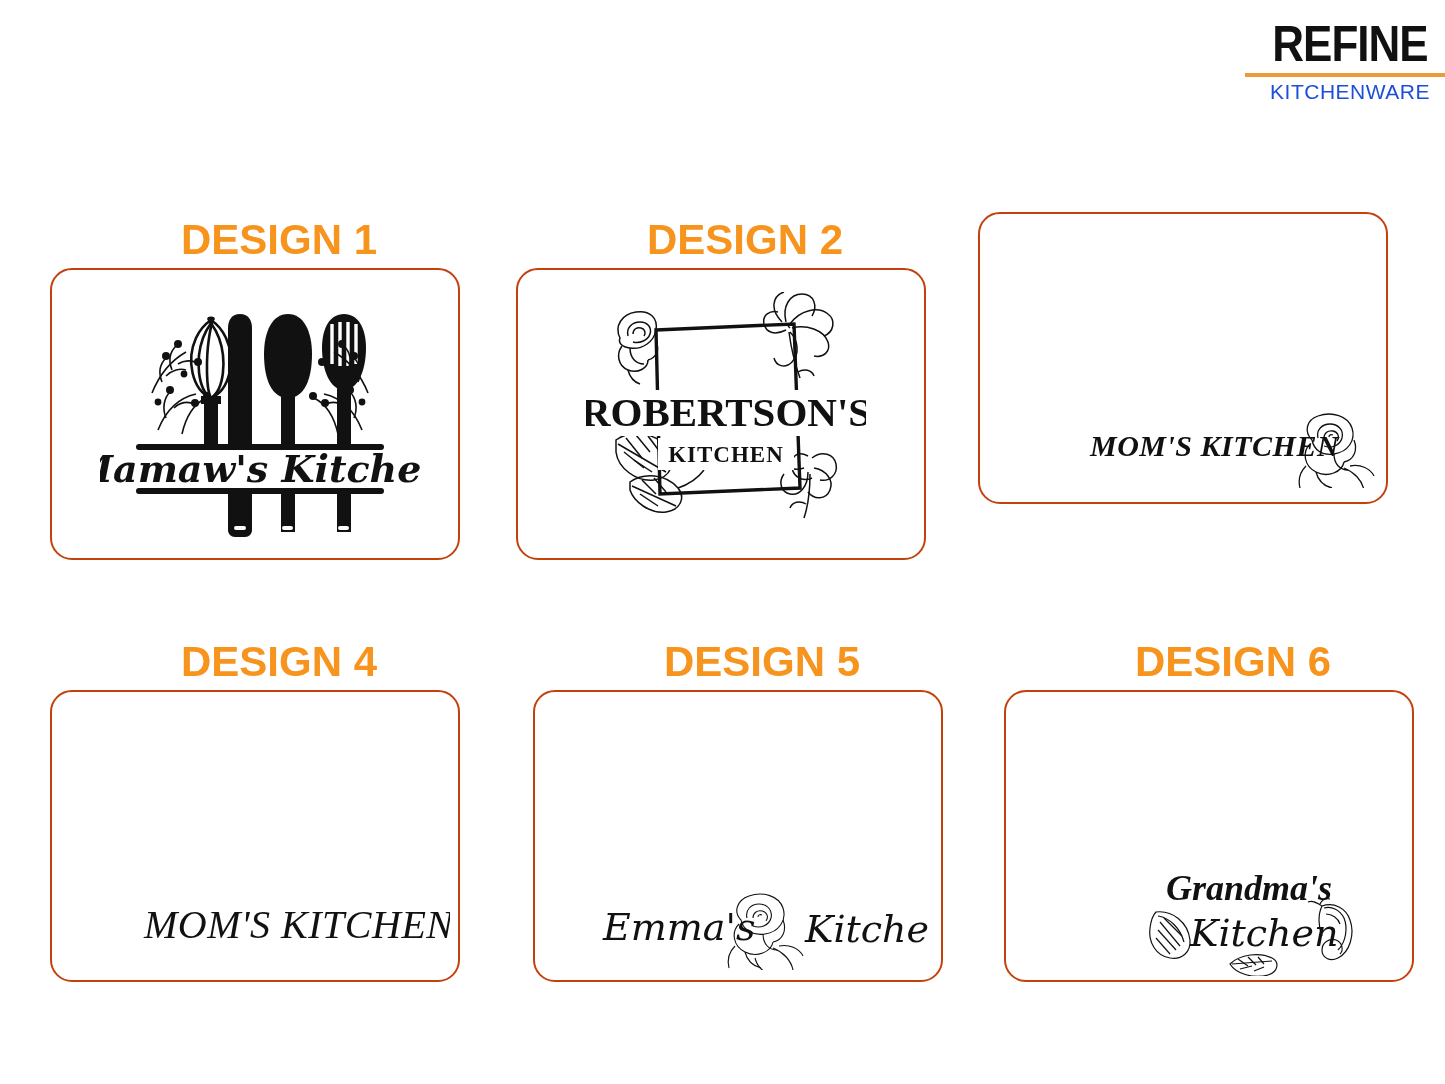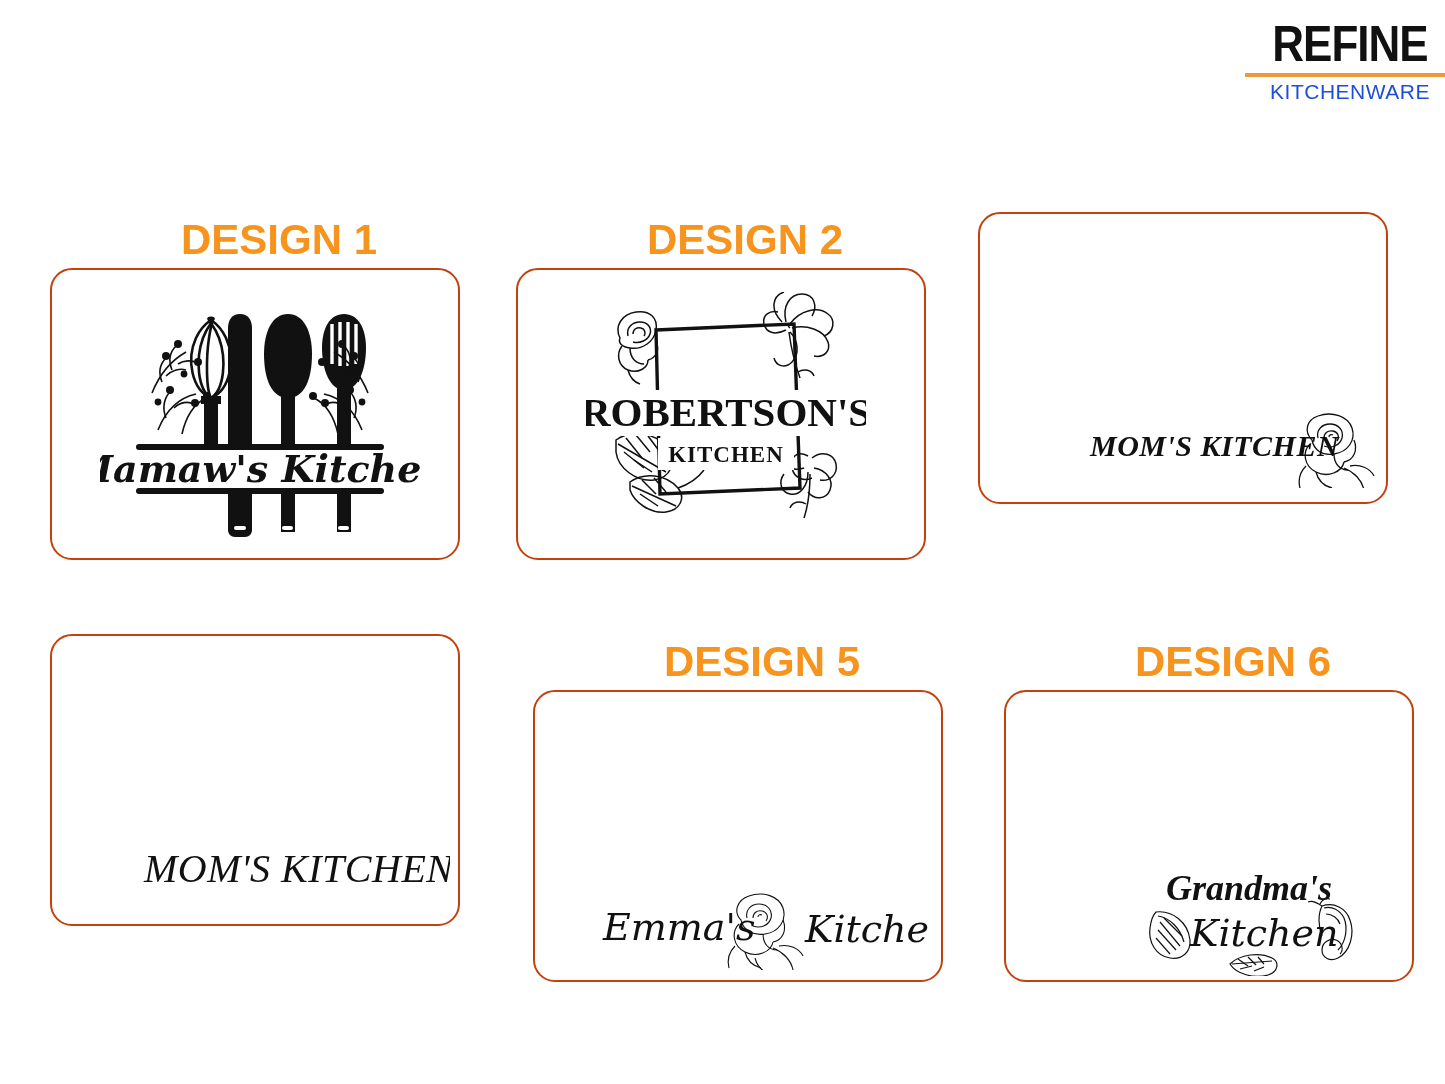"DESIGN 4" div.cell-label { html: none -> <div>DESIGN 4</div> }
